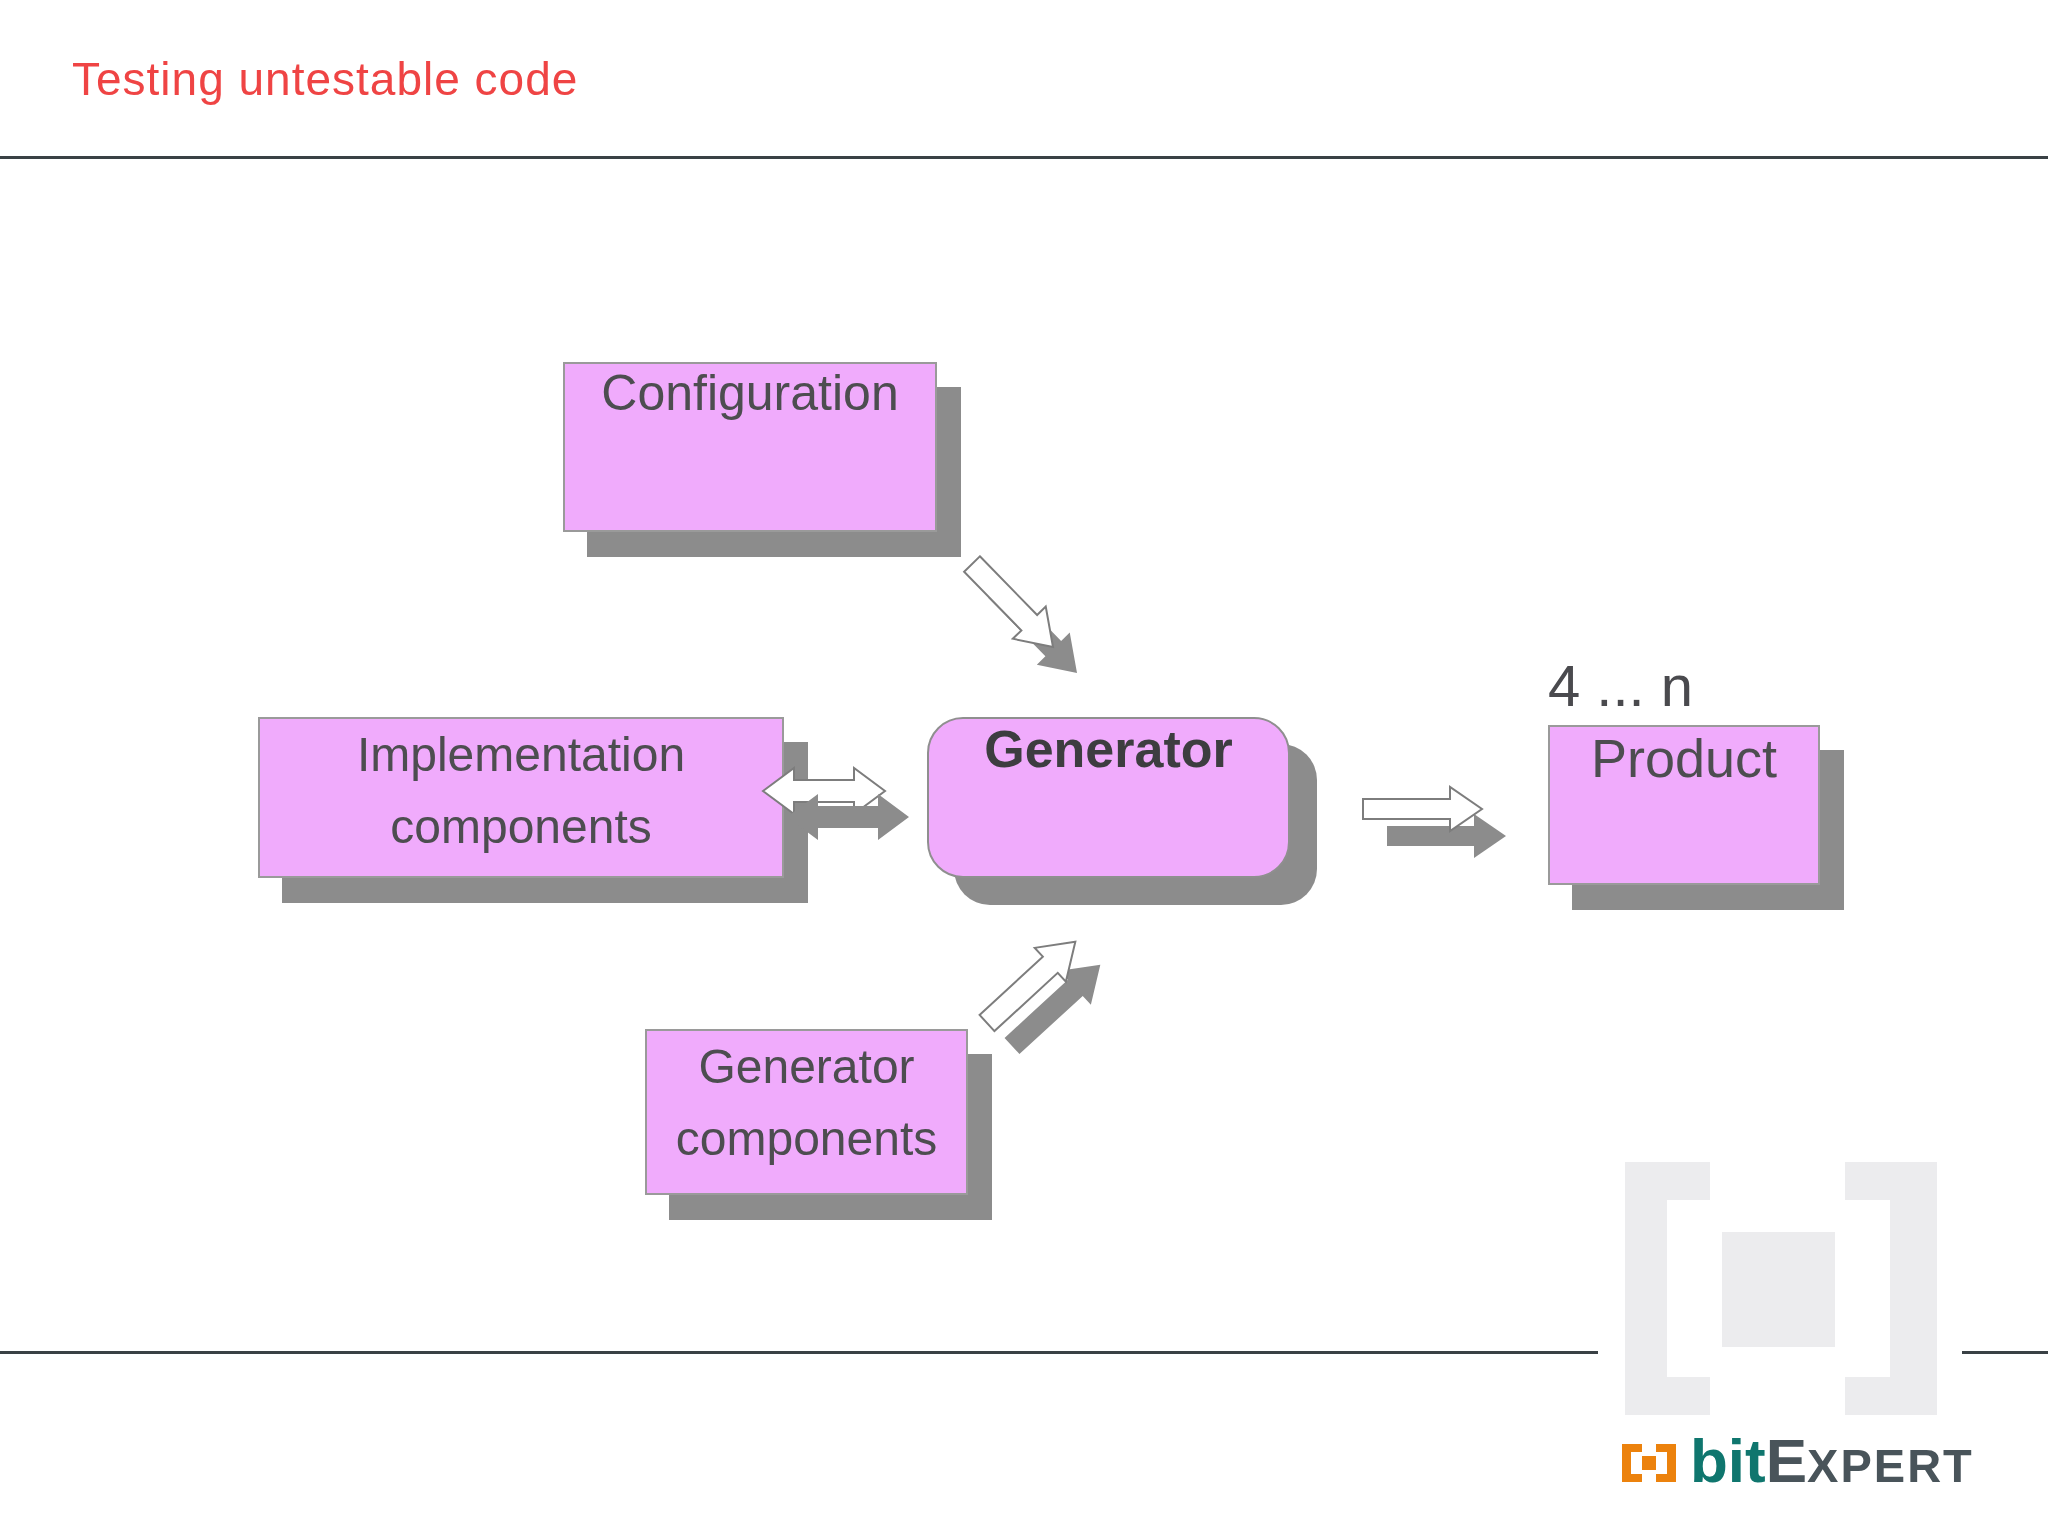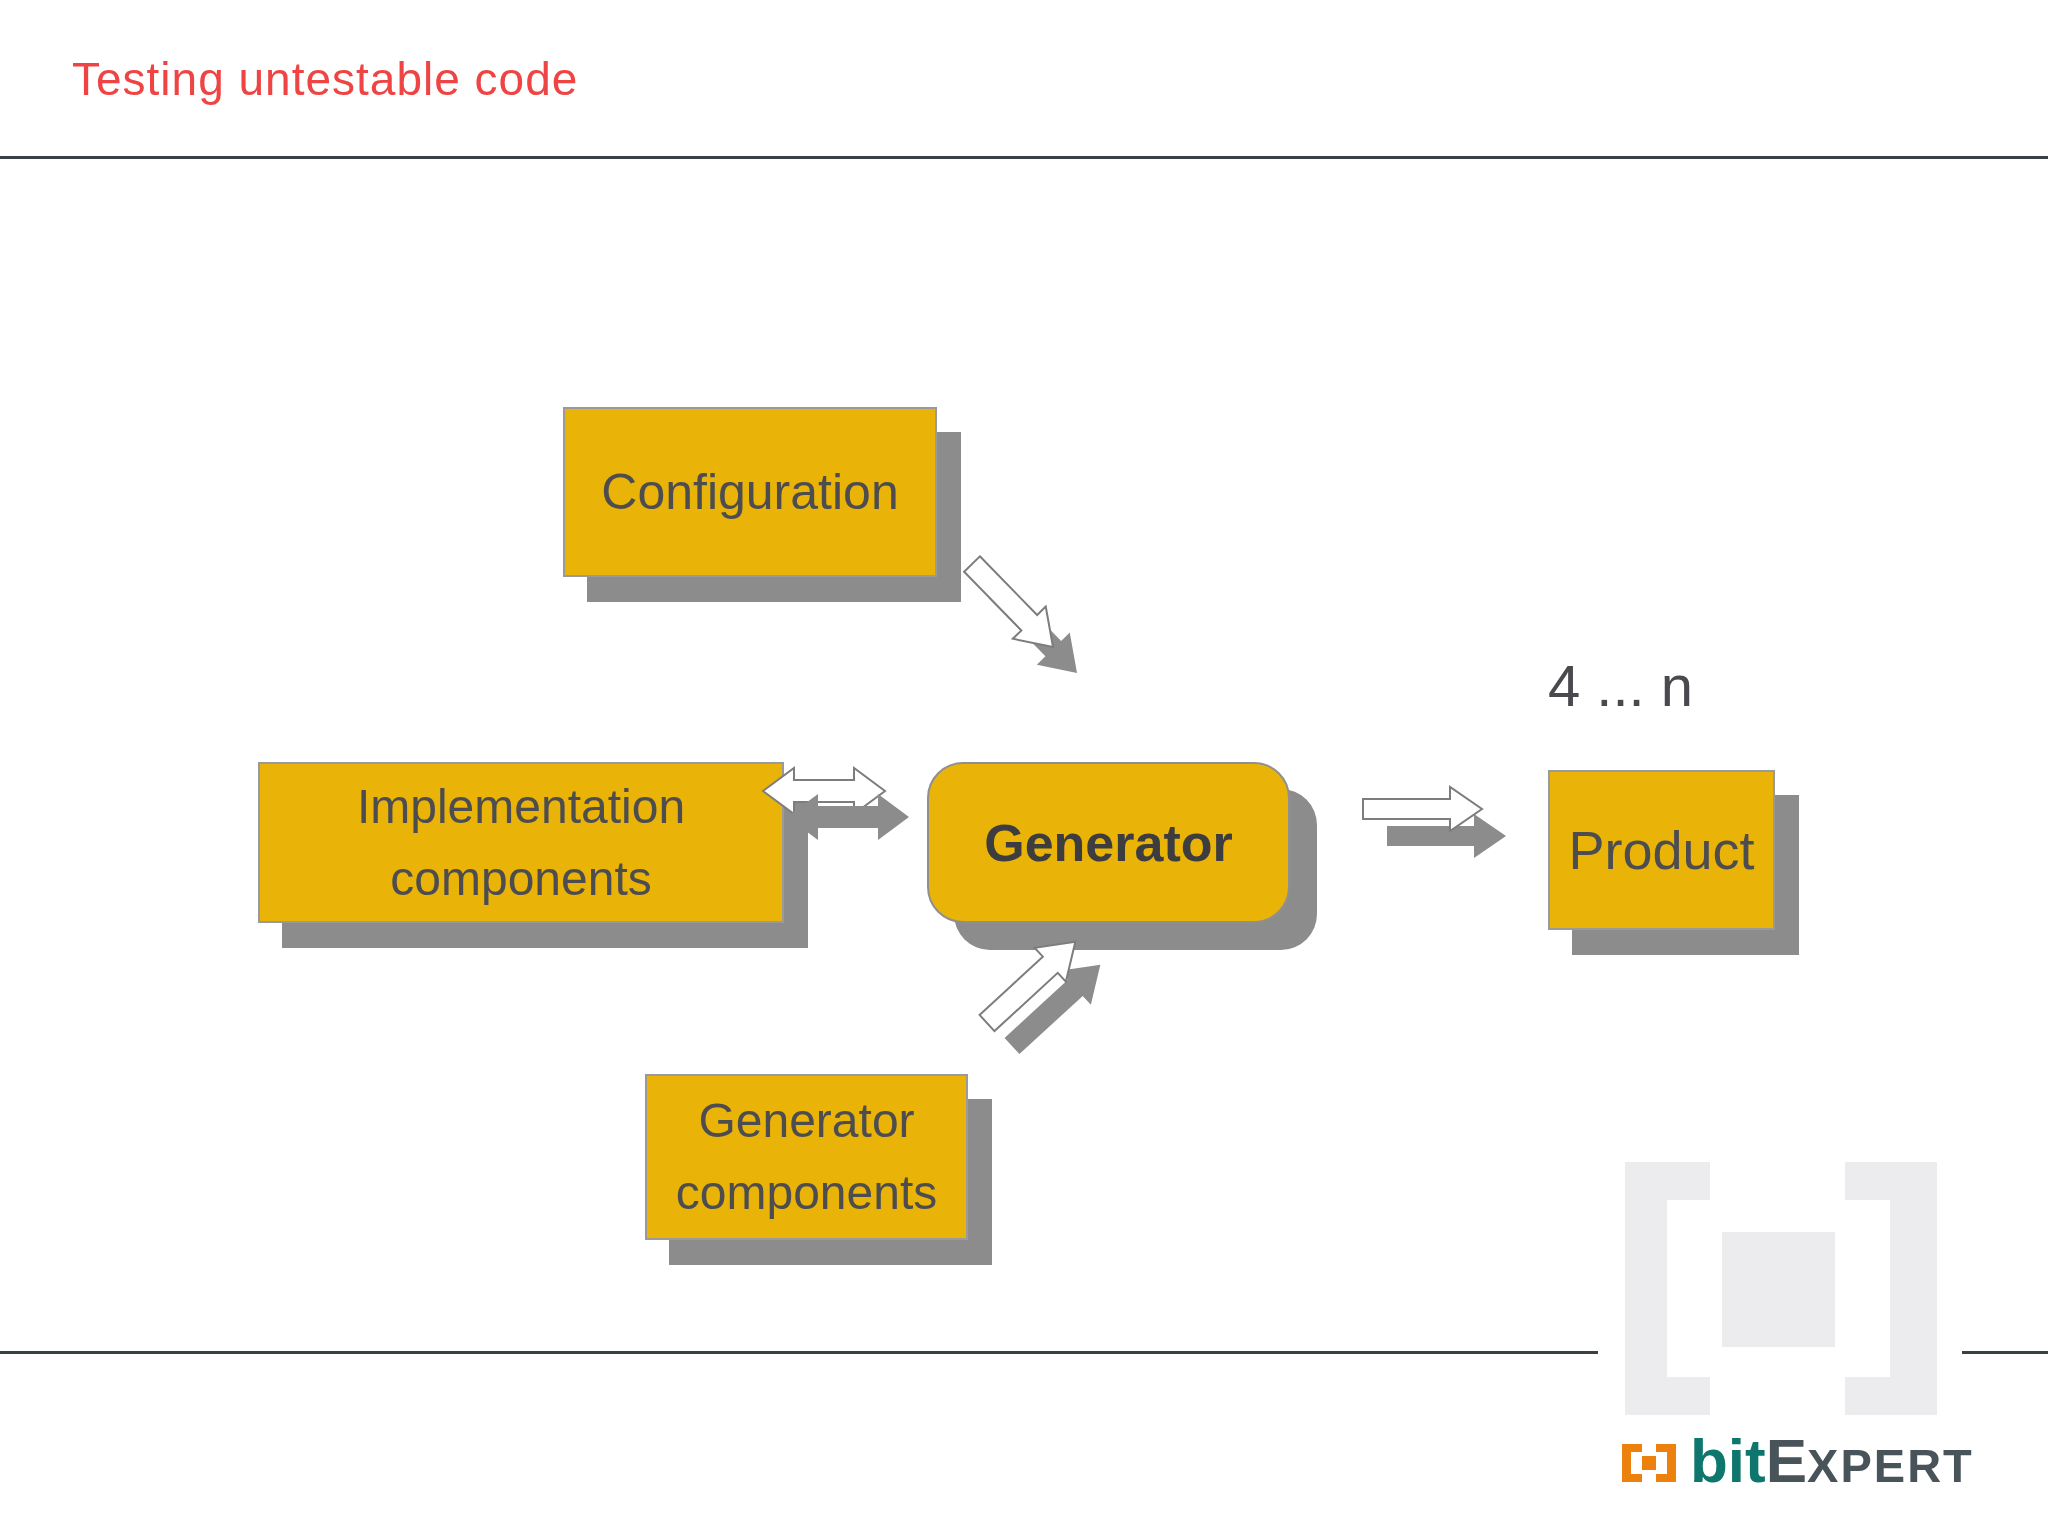"Configuration" .node { background: #eab308 -> #f0abfc; justify-content: center -> flex-start; margin-top: 45px -> none }
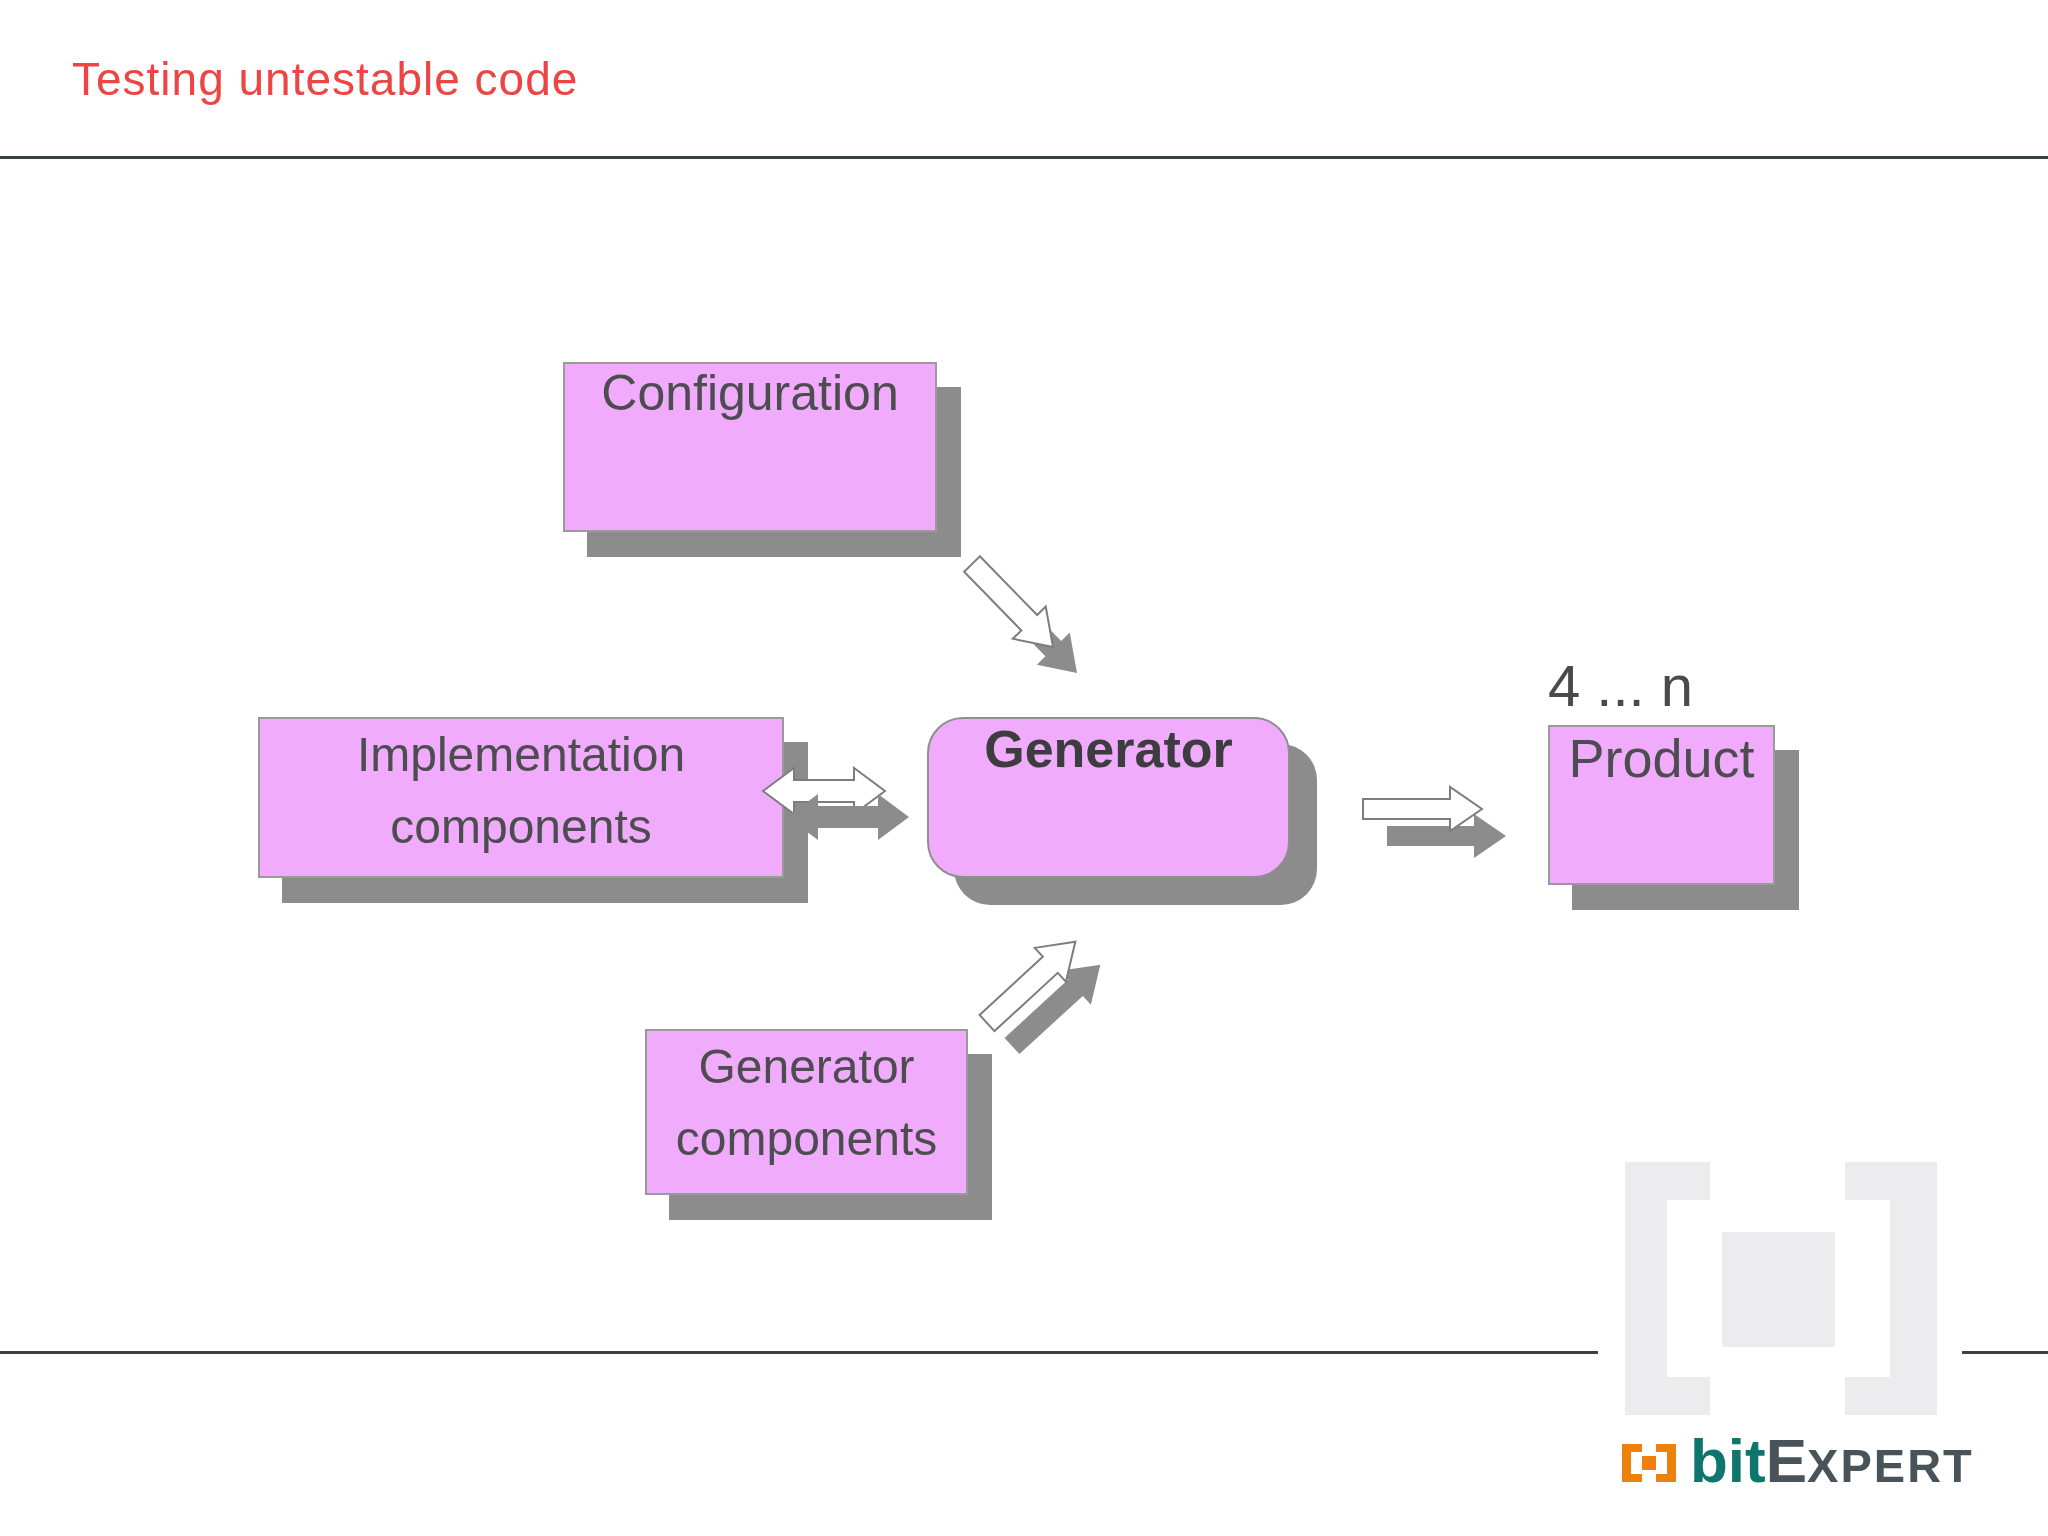"Product" .node-product { width: 227px -> 272px }
